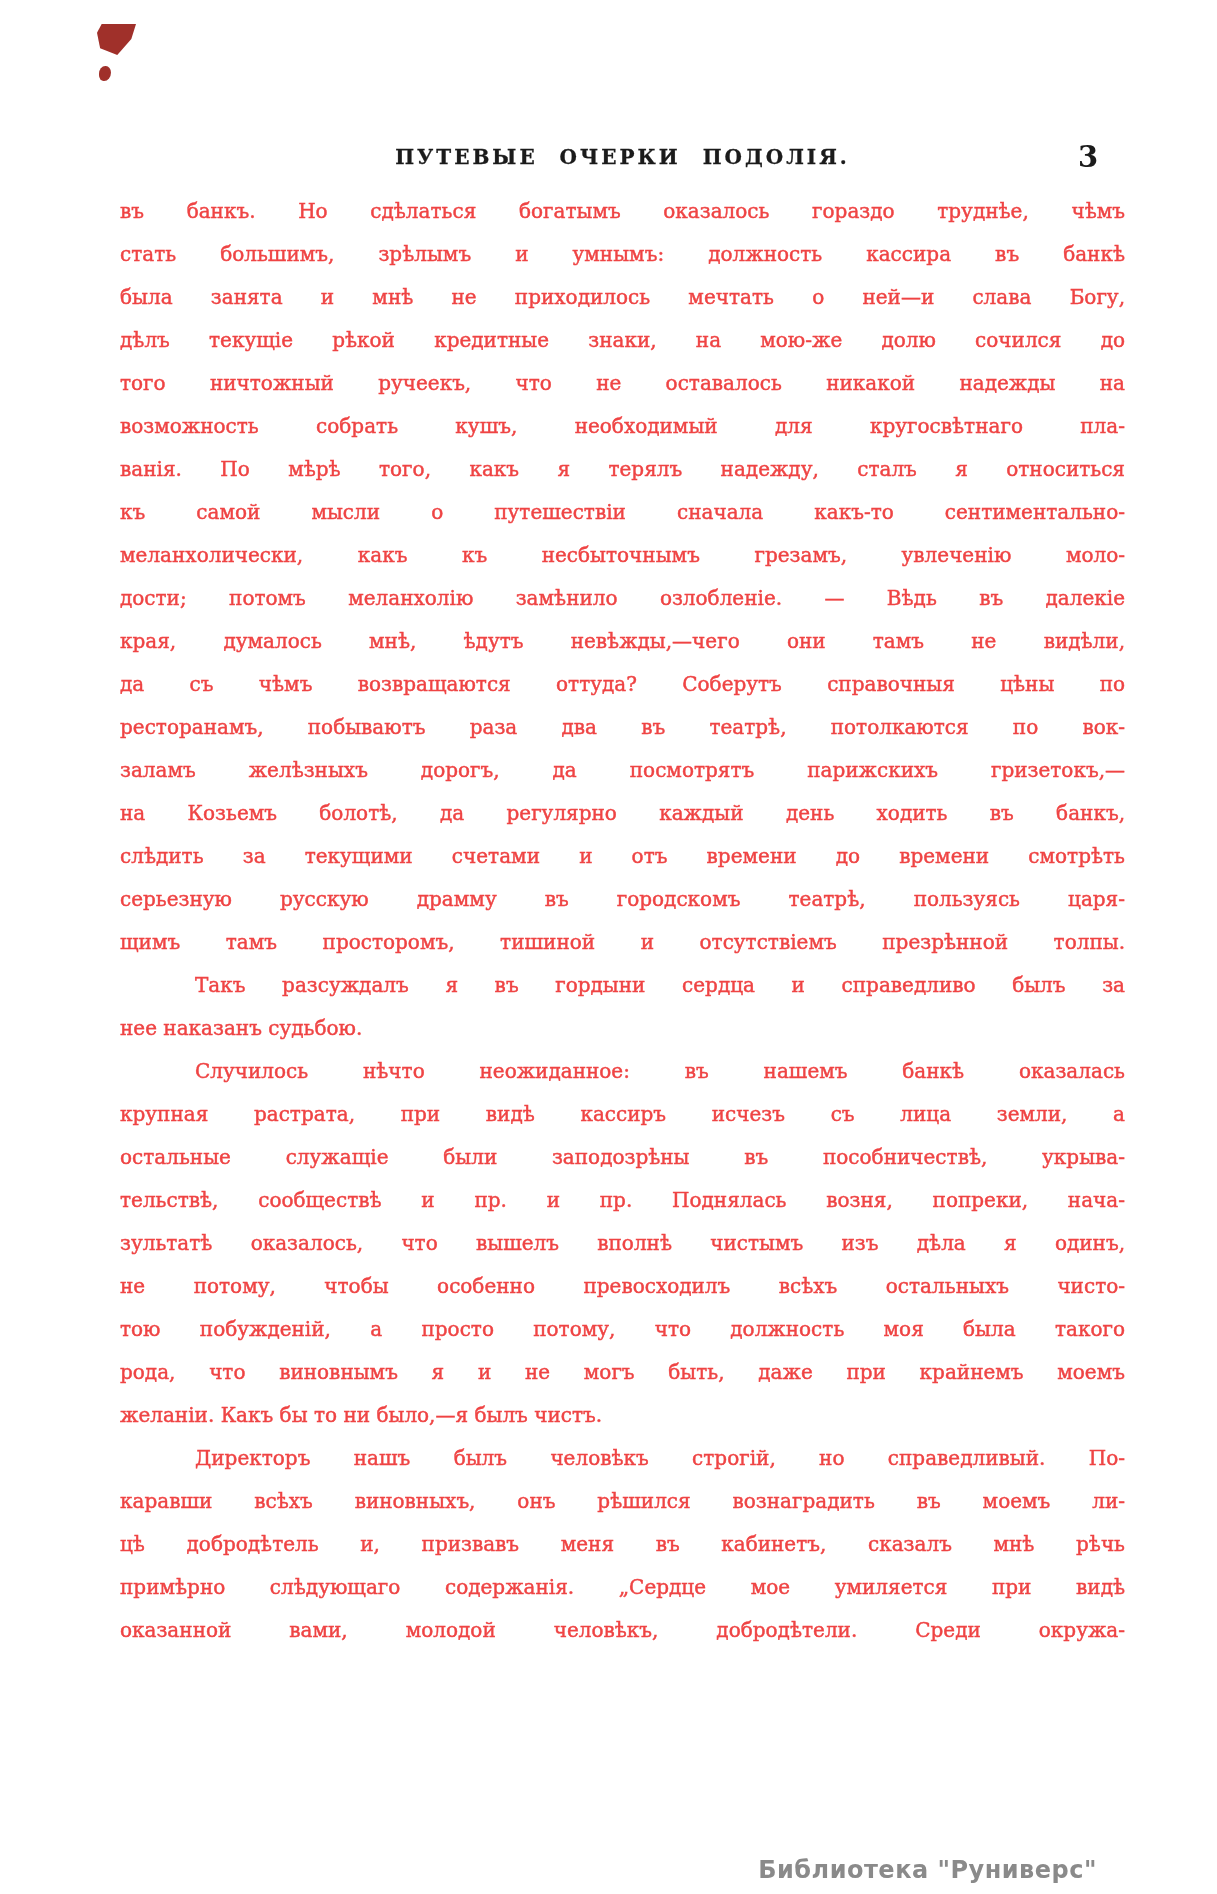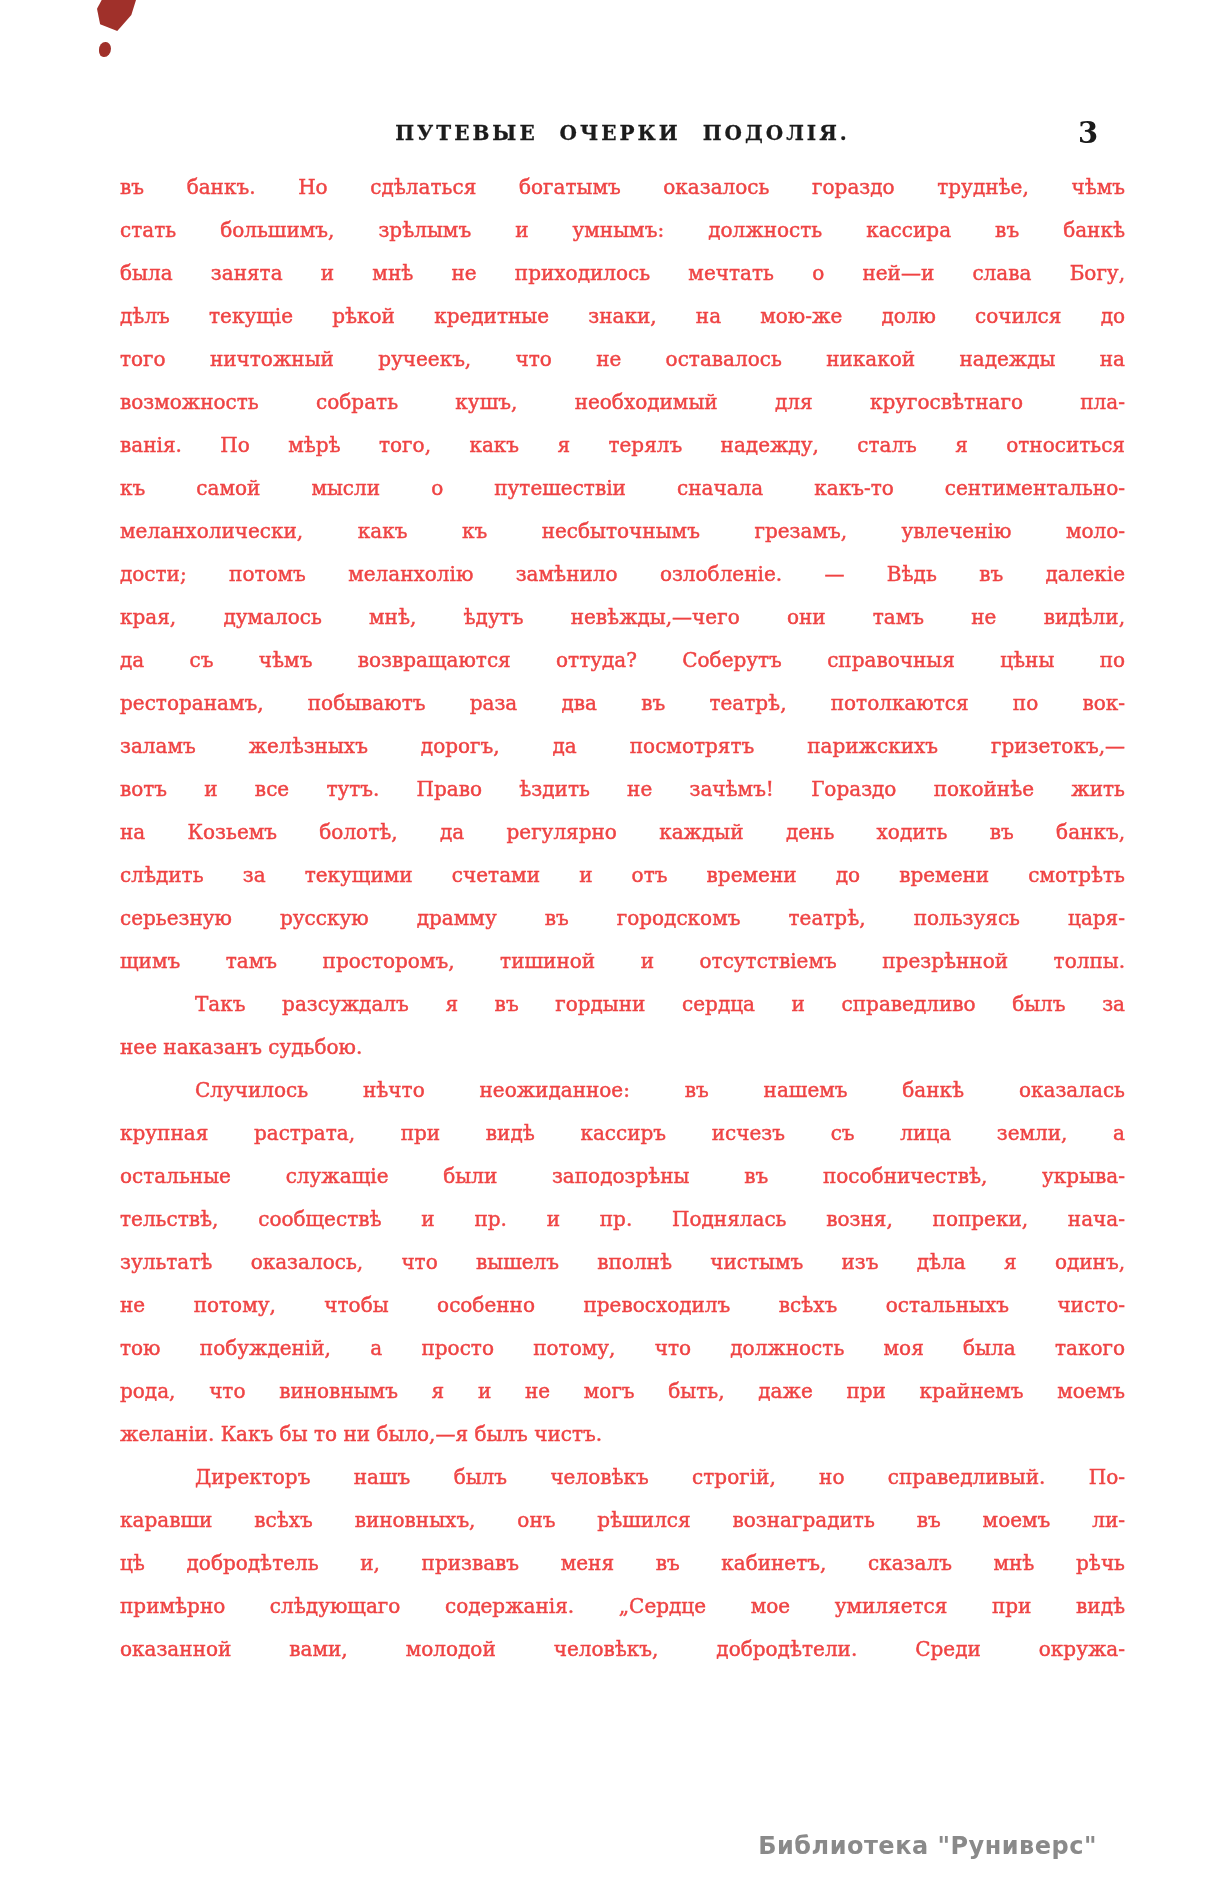"ПУТЕВЫЕ ОЧЕРКИ ПОДОЛІЯ." .page { margin-top: none -> 24px }
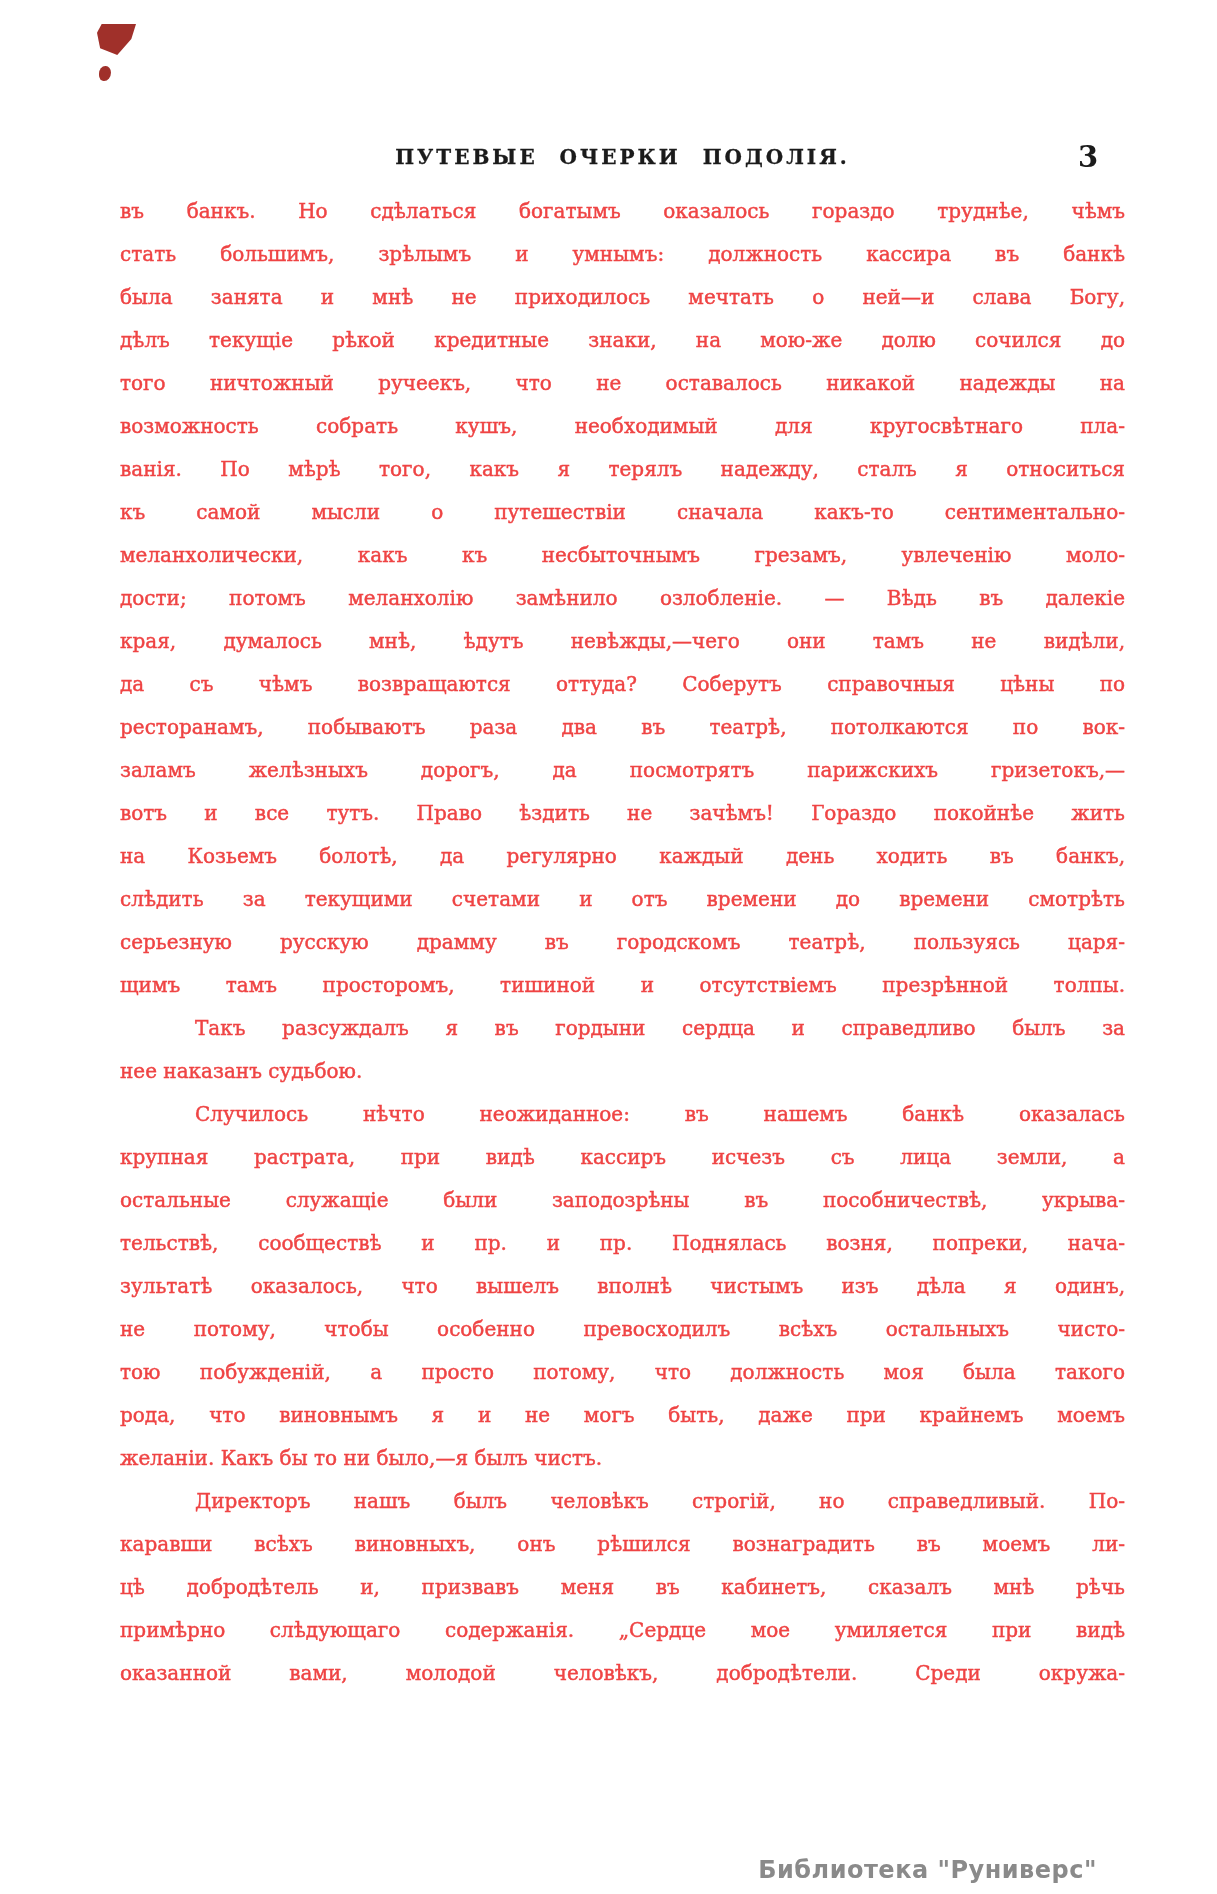"вотъ и все тутъ. Право" div.line { html: <div>вотъ и все тутъ. Право ѣздить не зачѣмъ! Гораздо покойнѣе жить</div> -> none }
